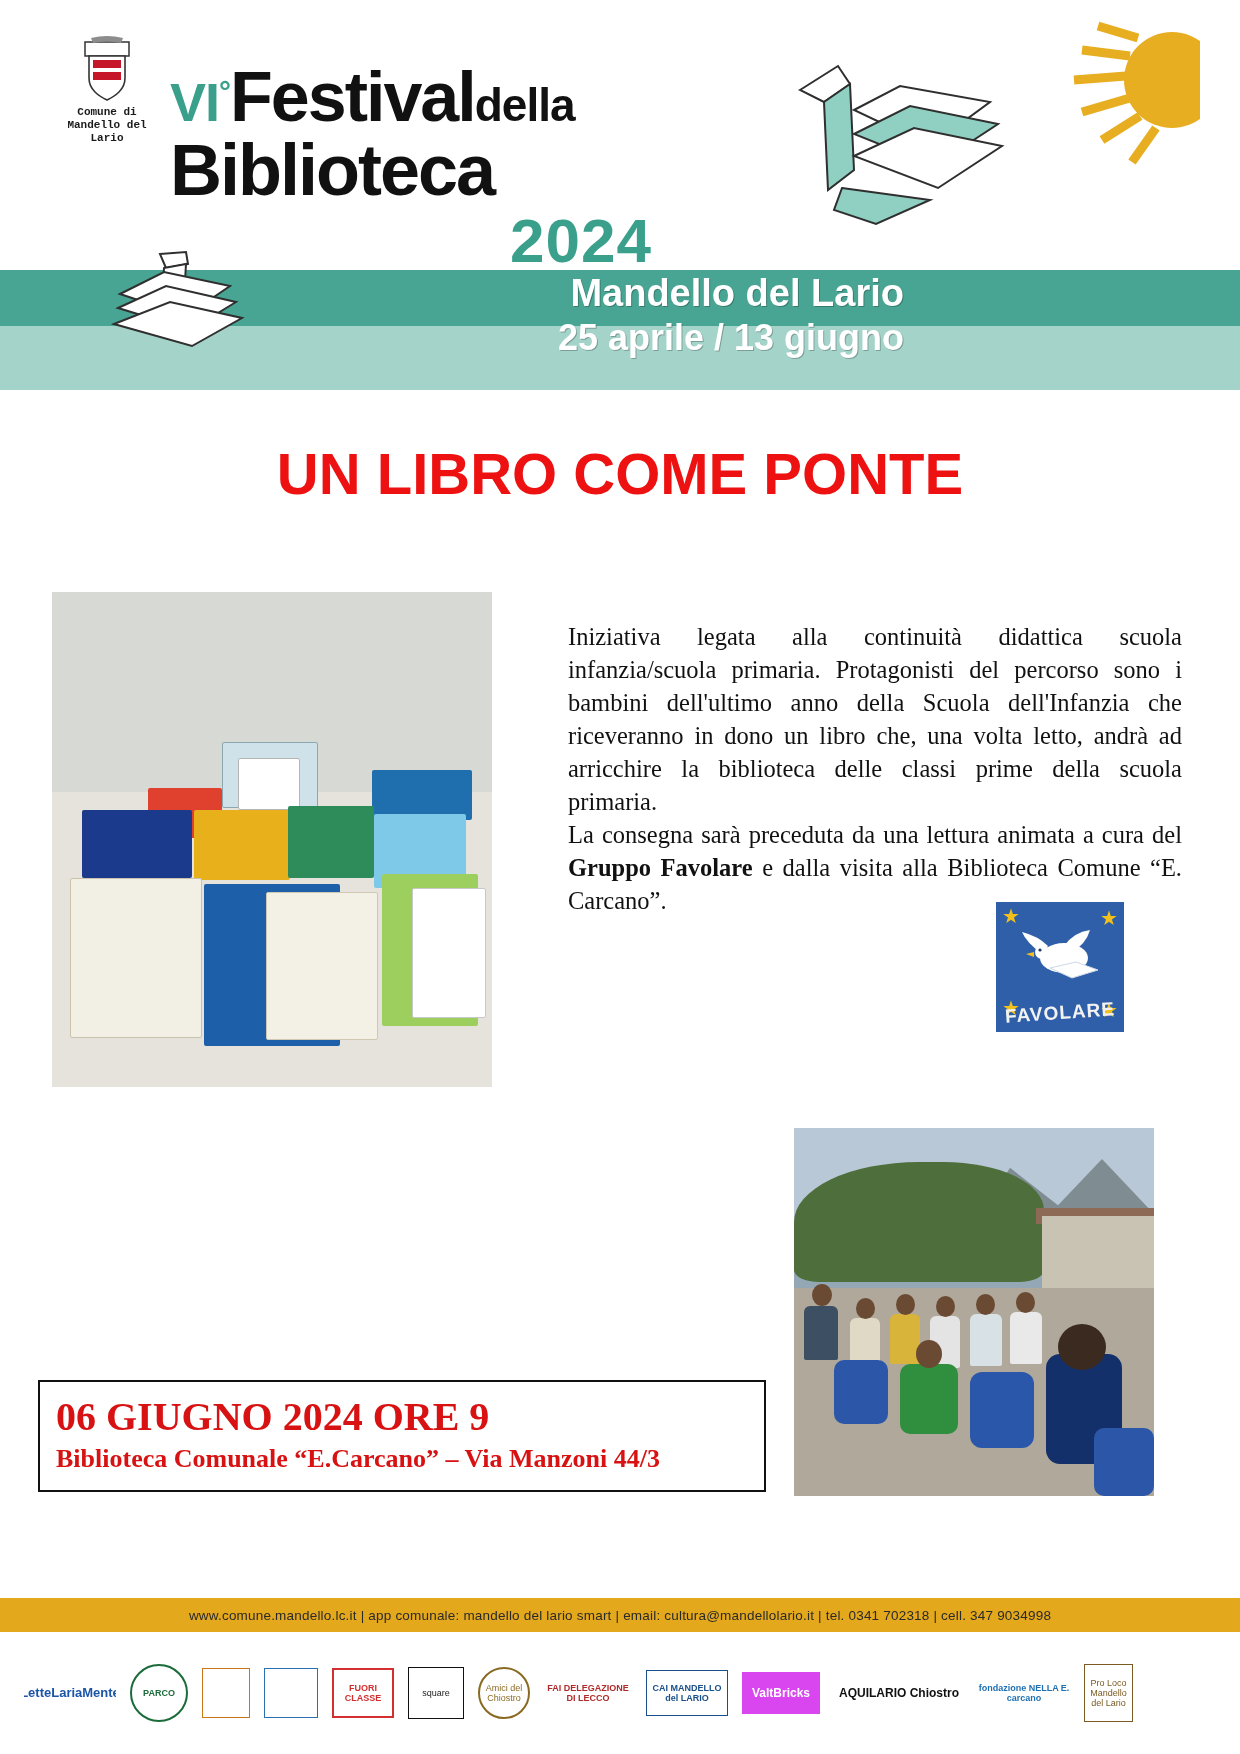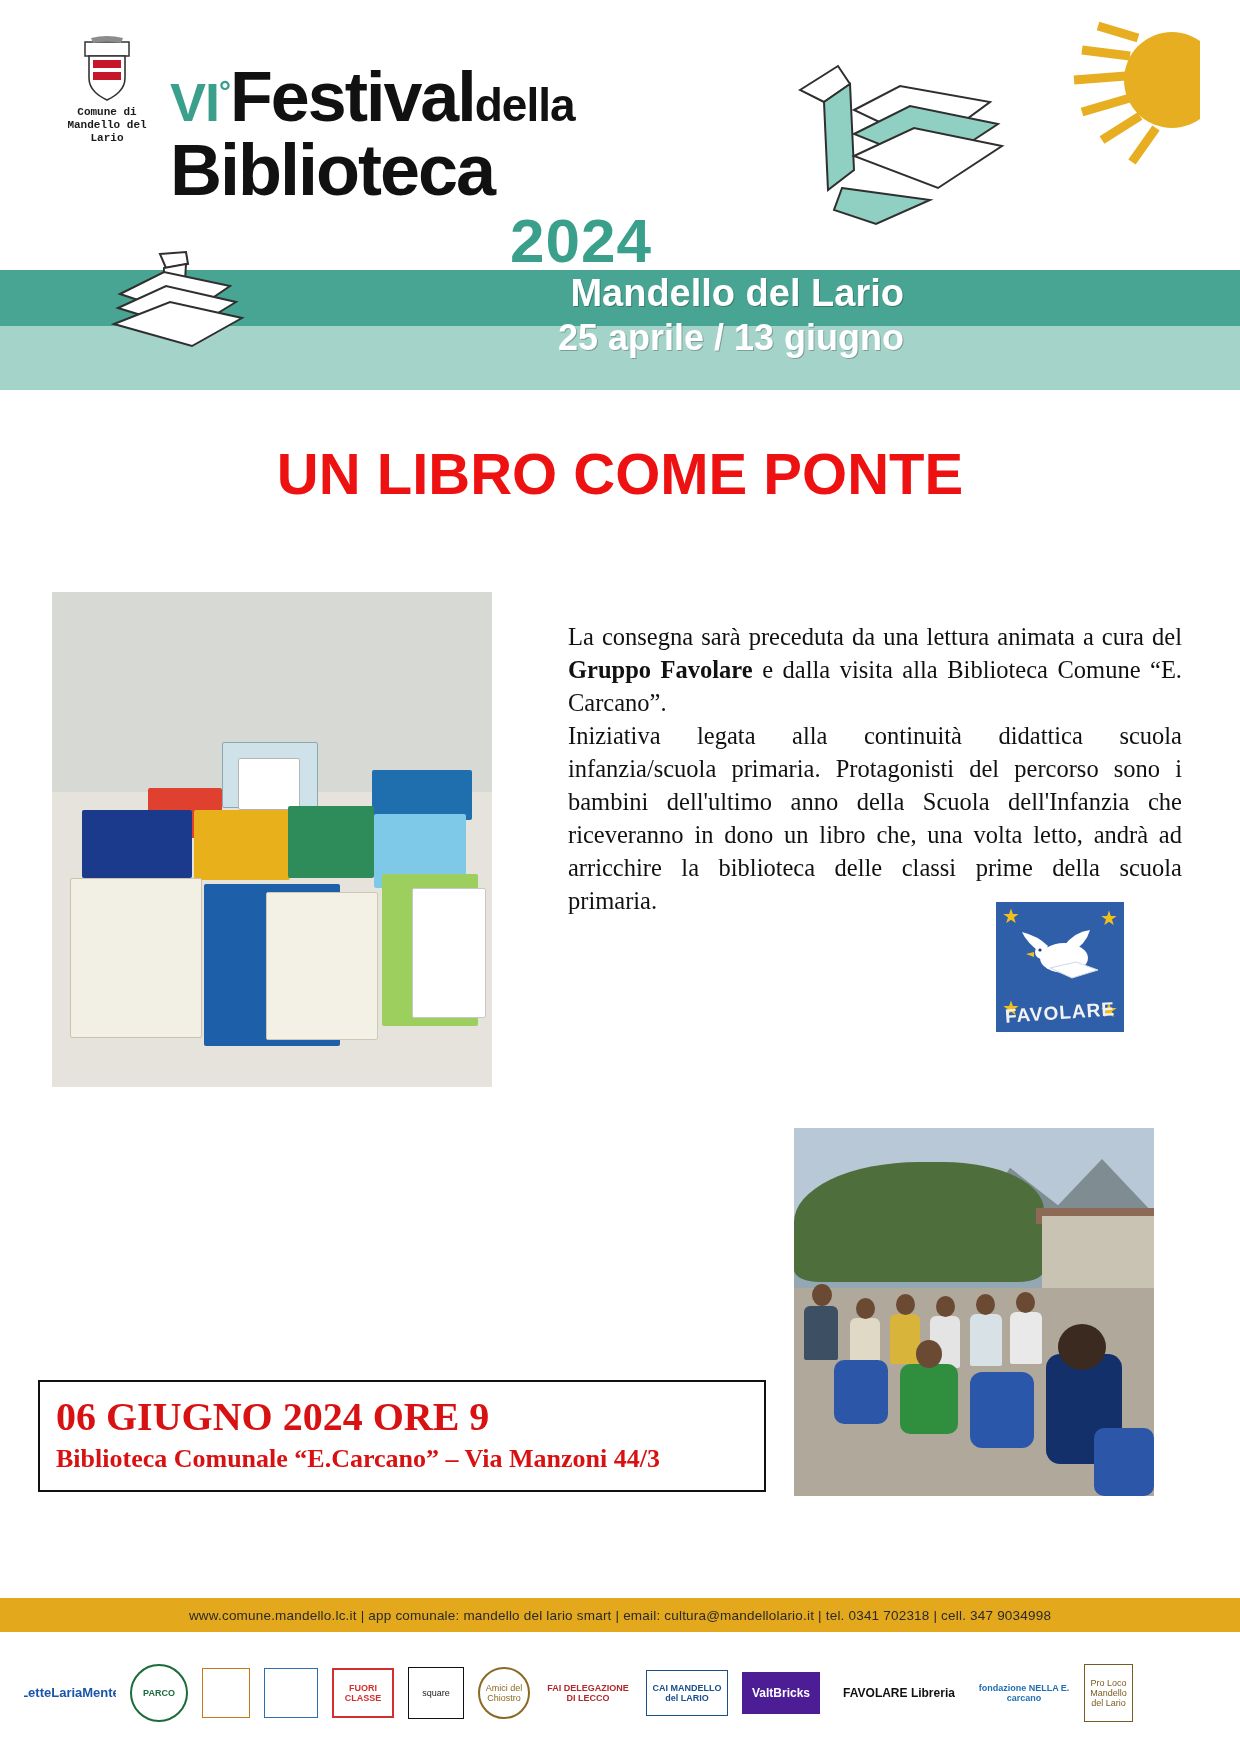"La consegna sarà preceduta da" p { order: before "Iniziativa legata alla continuità" -> after "Iniziativa legata alla continuità" }
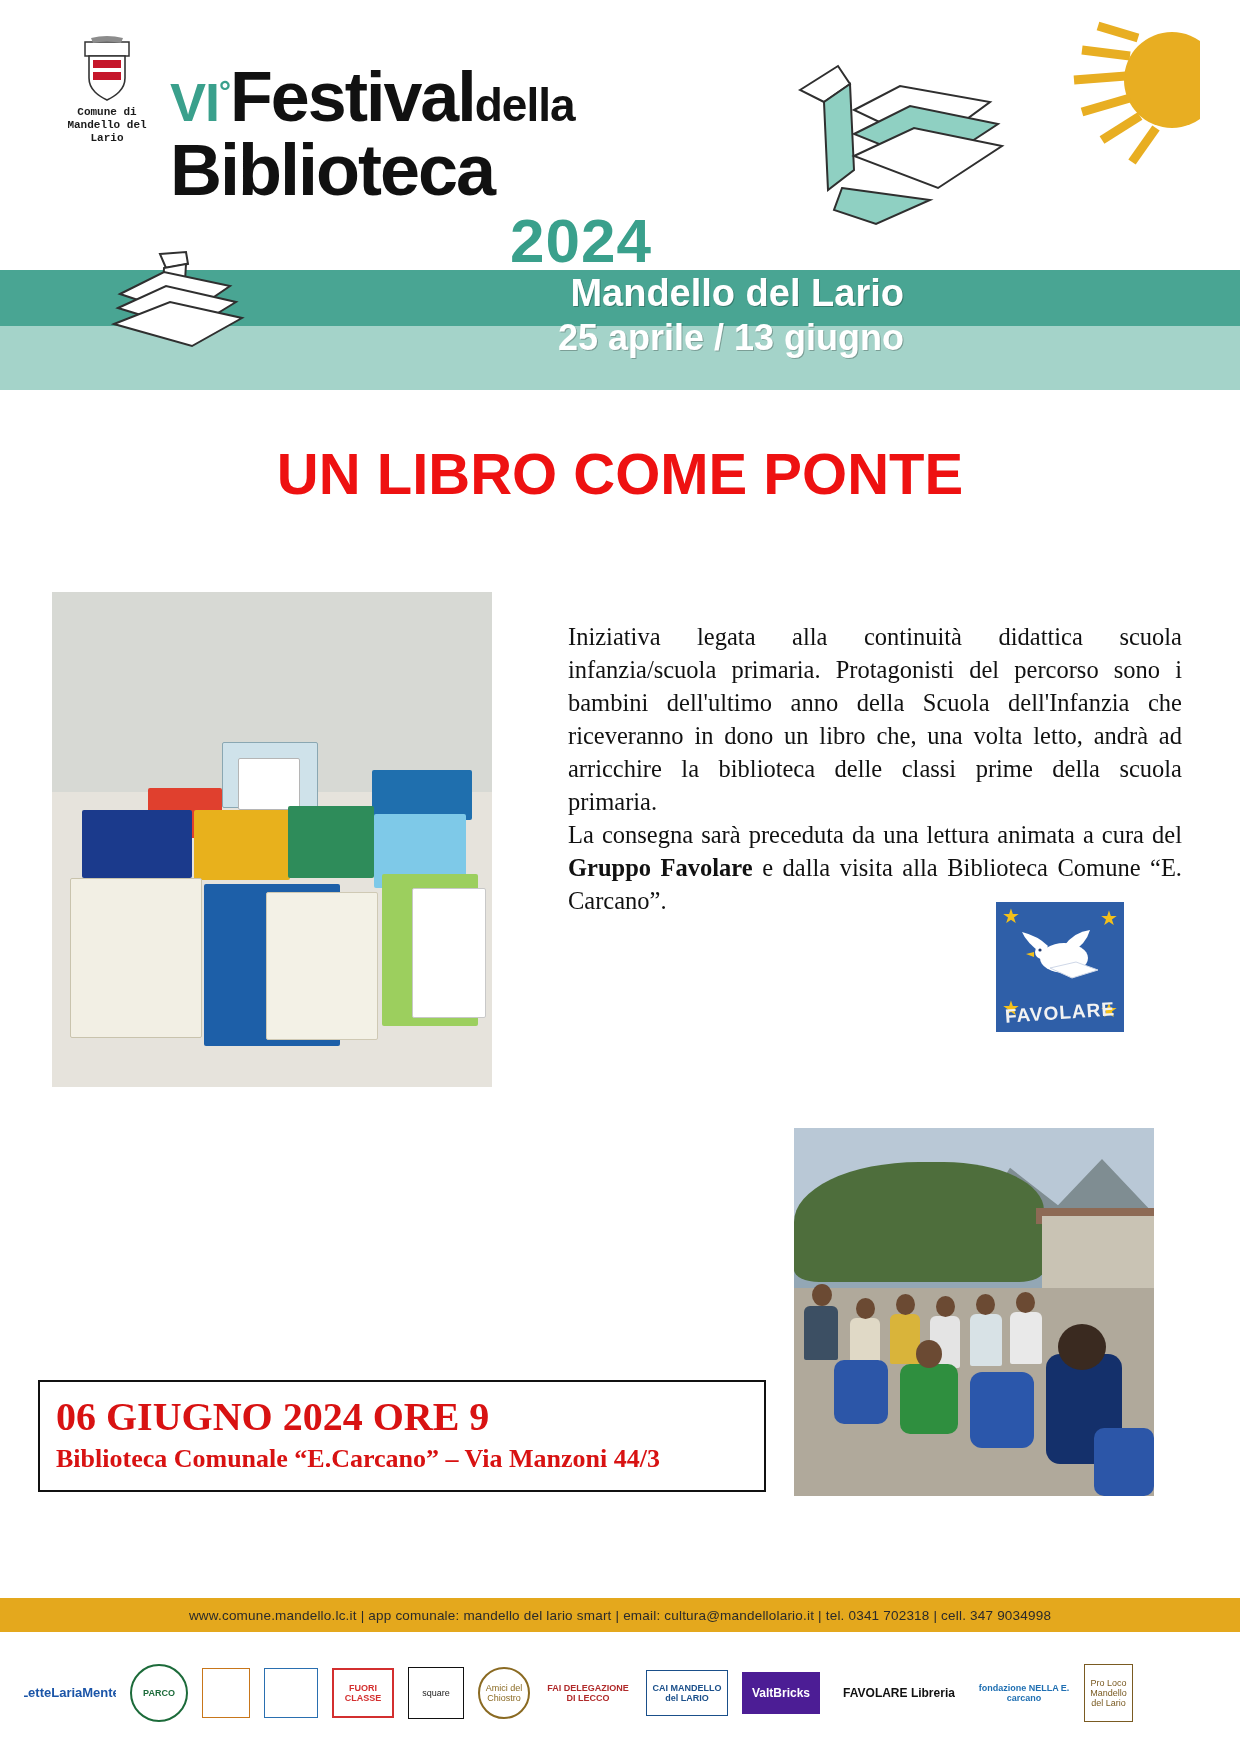"ValtBricks" div.sponsor { background: #4c1d95 -> #d946ef }
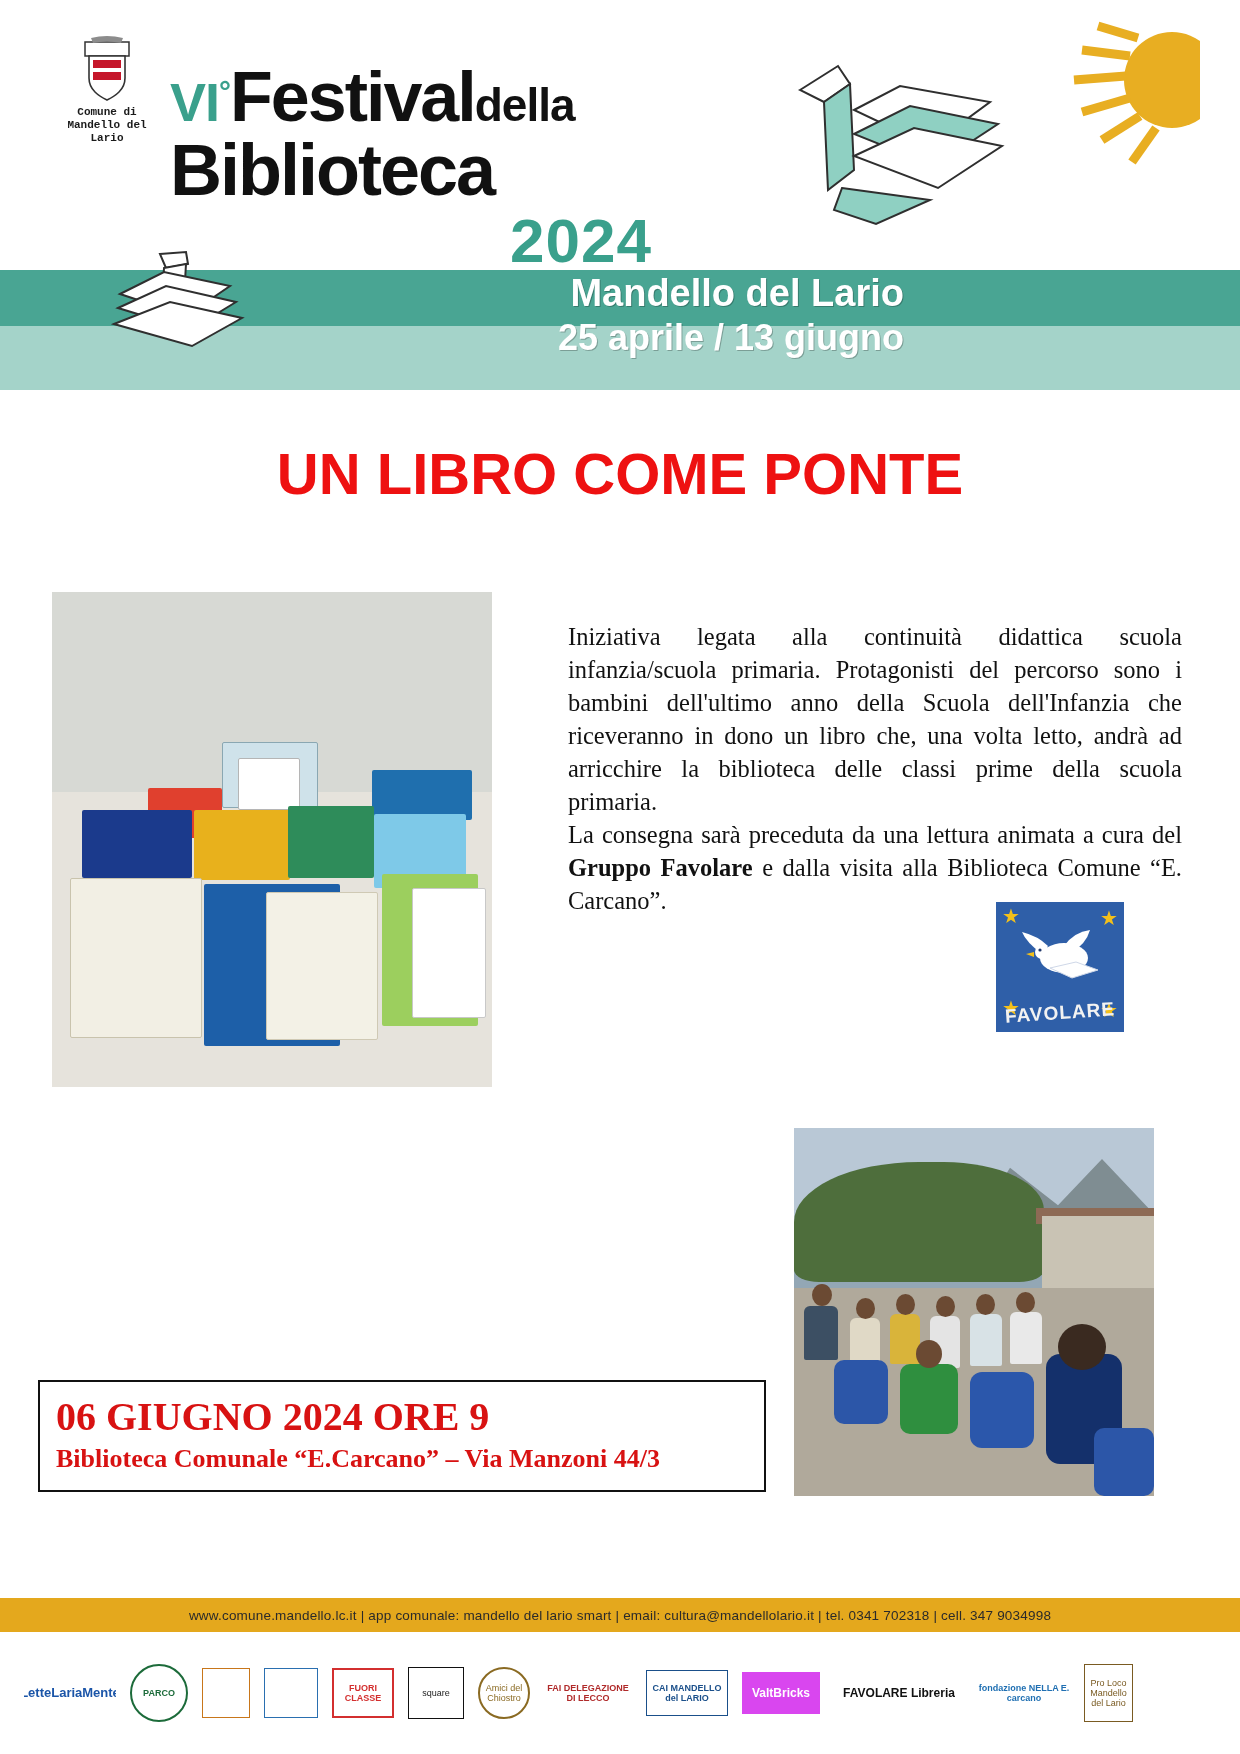"FAVOLARE Libreria" span { text: FAVOLARE Libreria -> AQUILARIO Chiostro }
